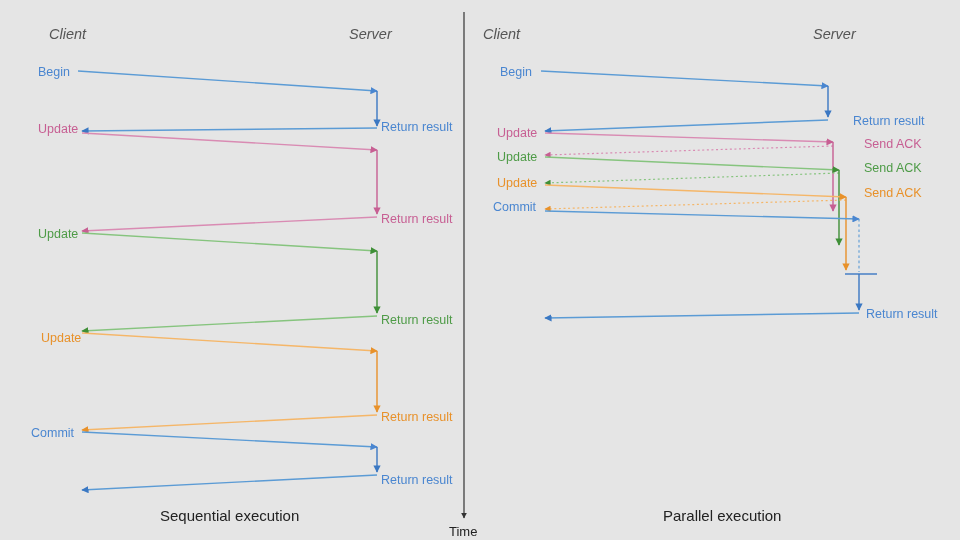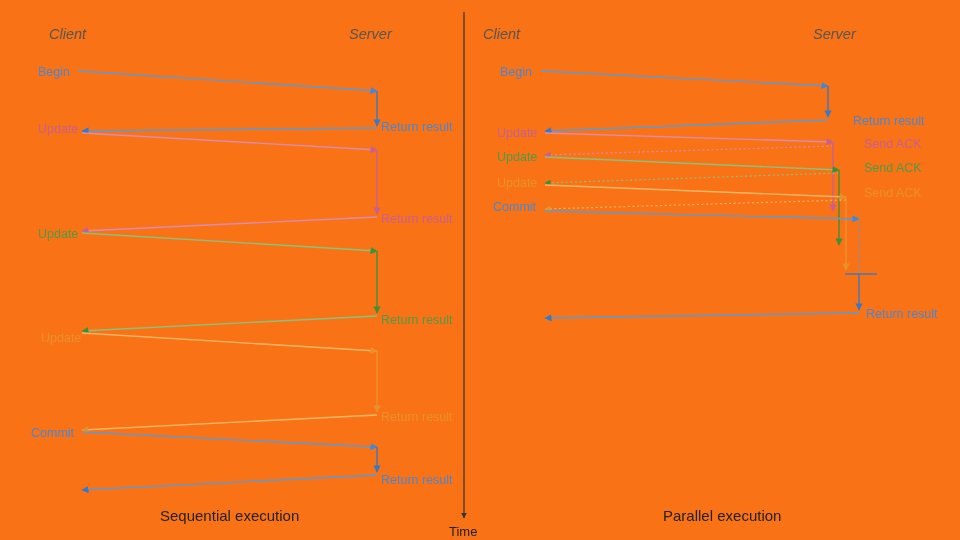"Client" #page { background: #f97316 -> #e5e5e5 }
